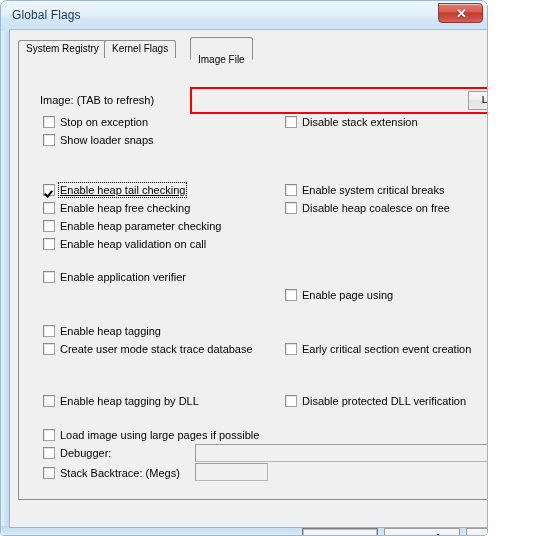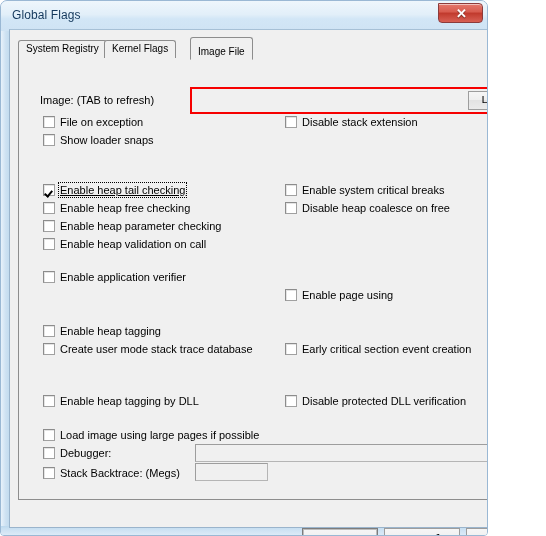"Image File" .tab.active { padding-top: 8px -> 16px }
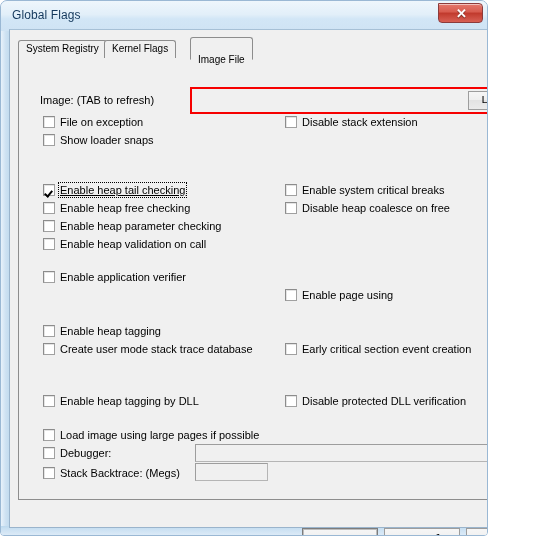"File on exception" span.cb-label { text: File -> Stop }
